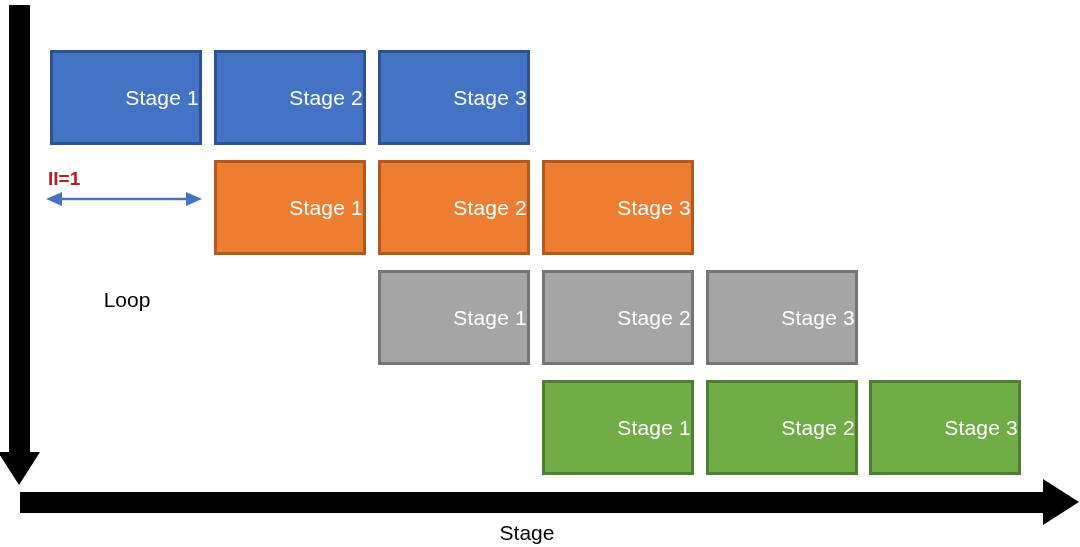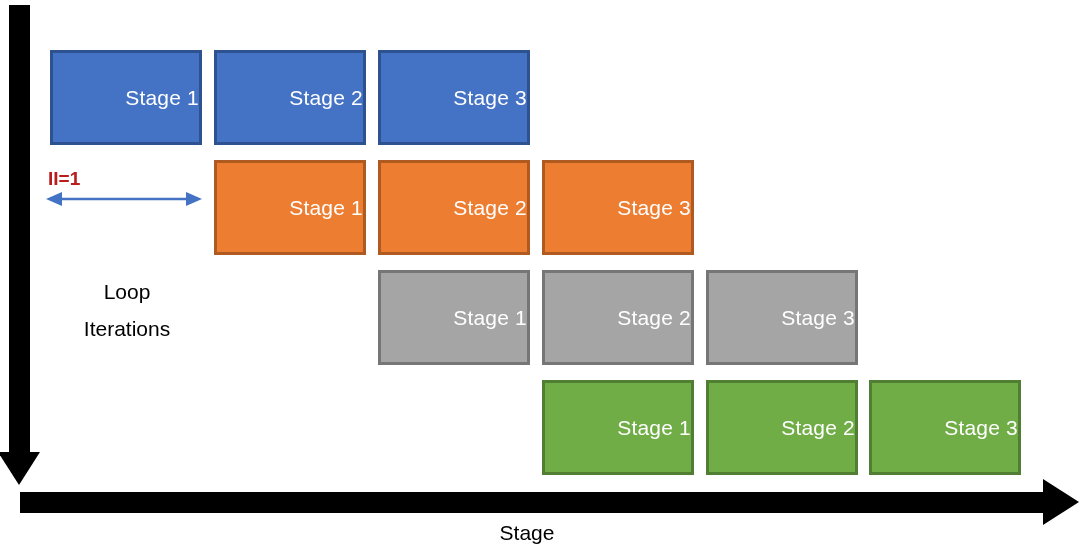"Loop" .loop-label { margin-top: none -> 8px }
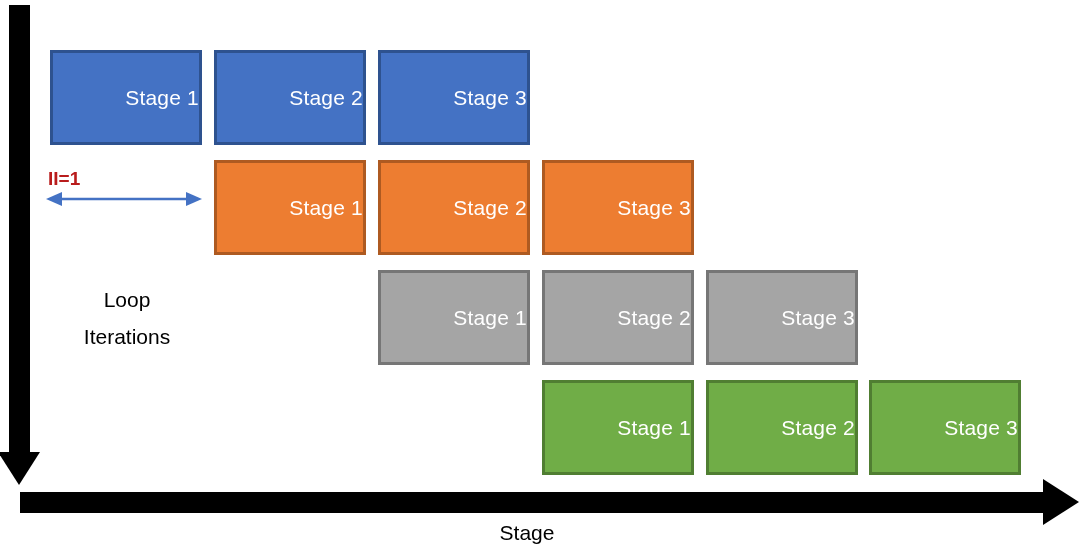"Iterations" div.loop-label { html: <div>Iterations</div> -> none }
